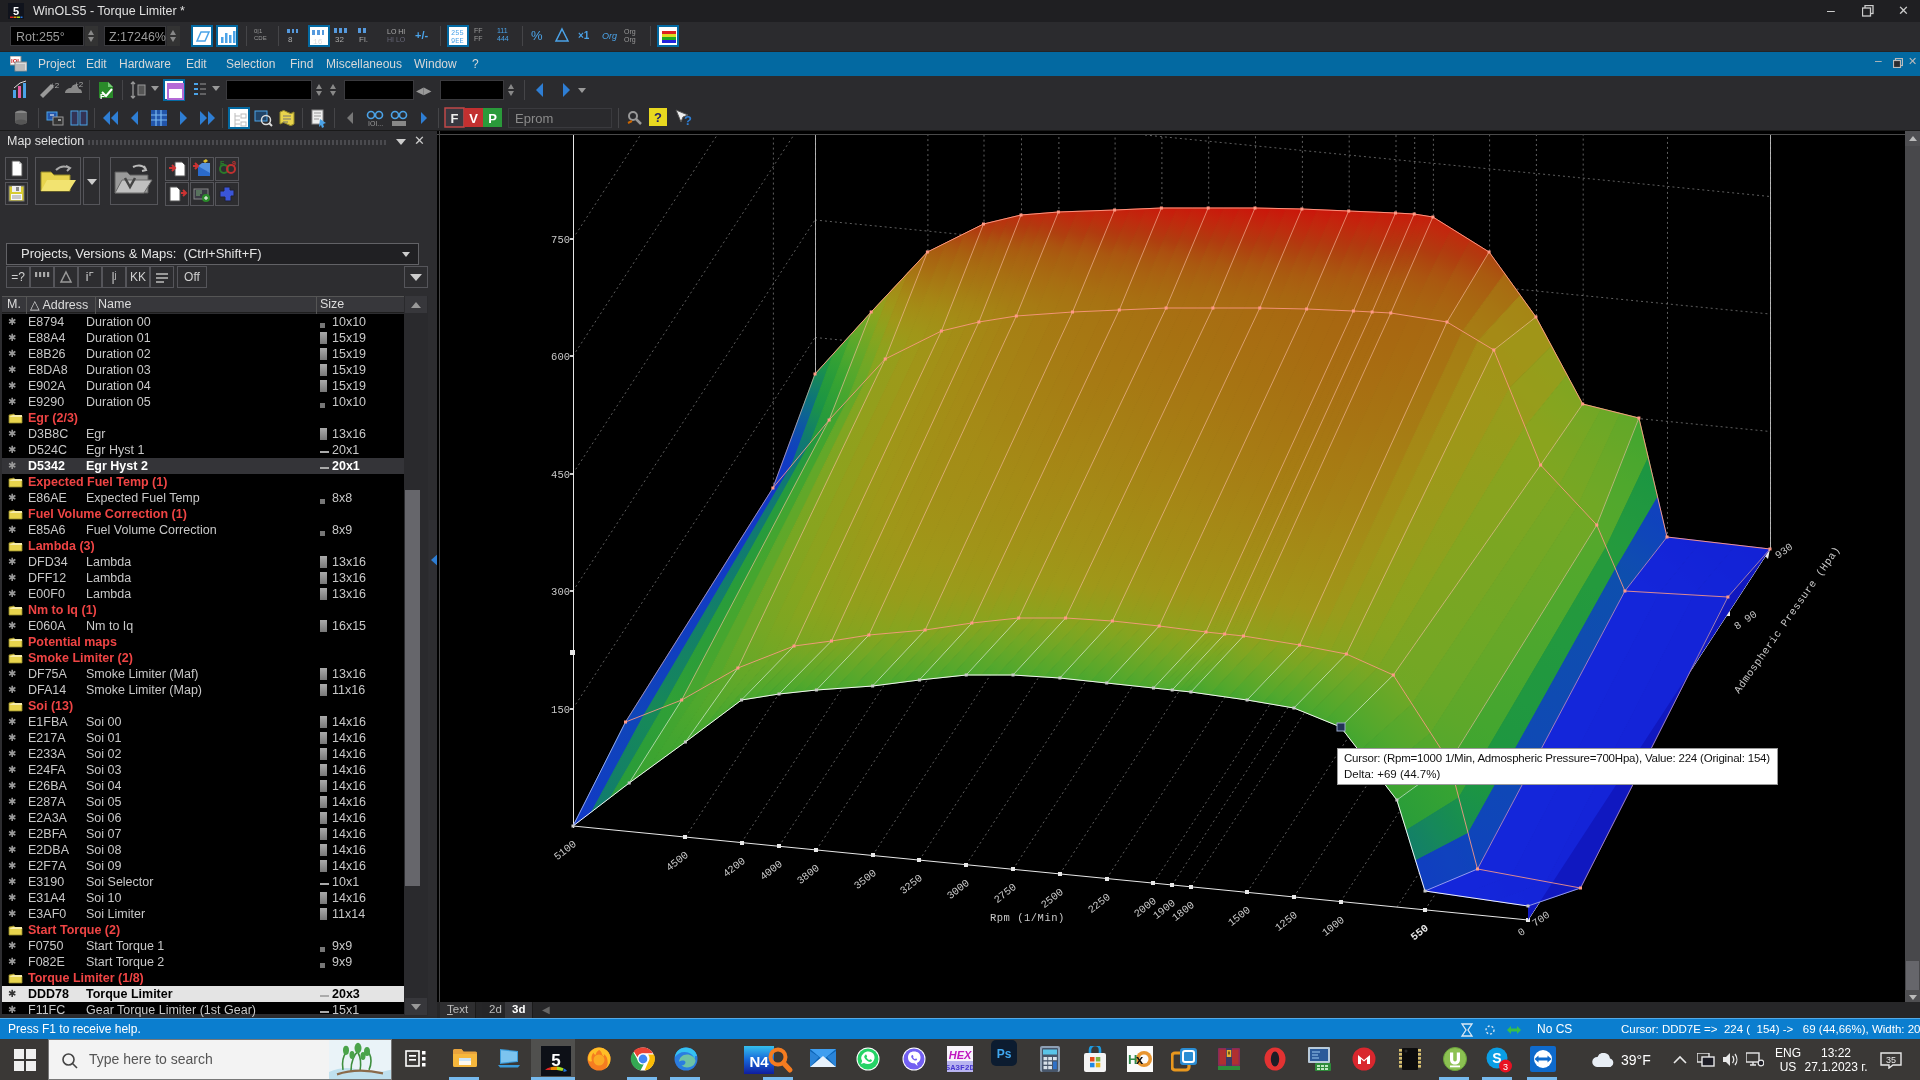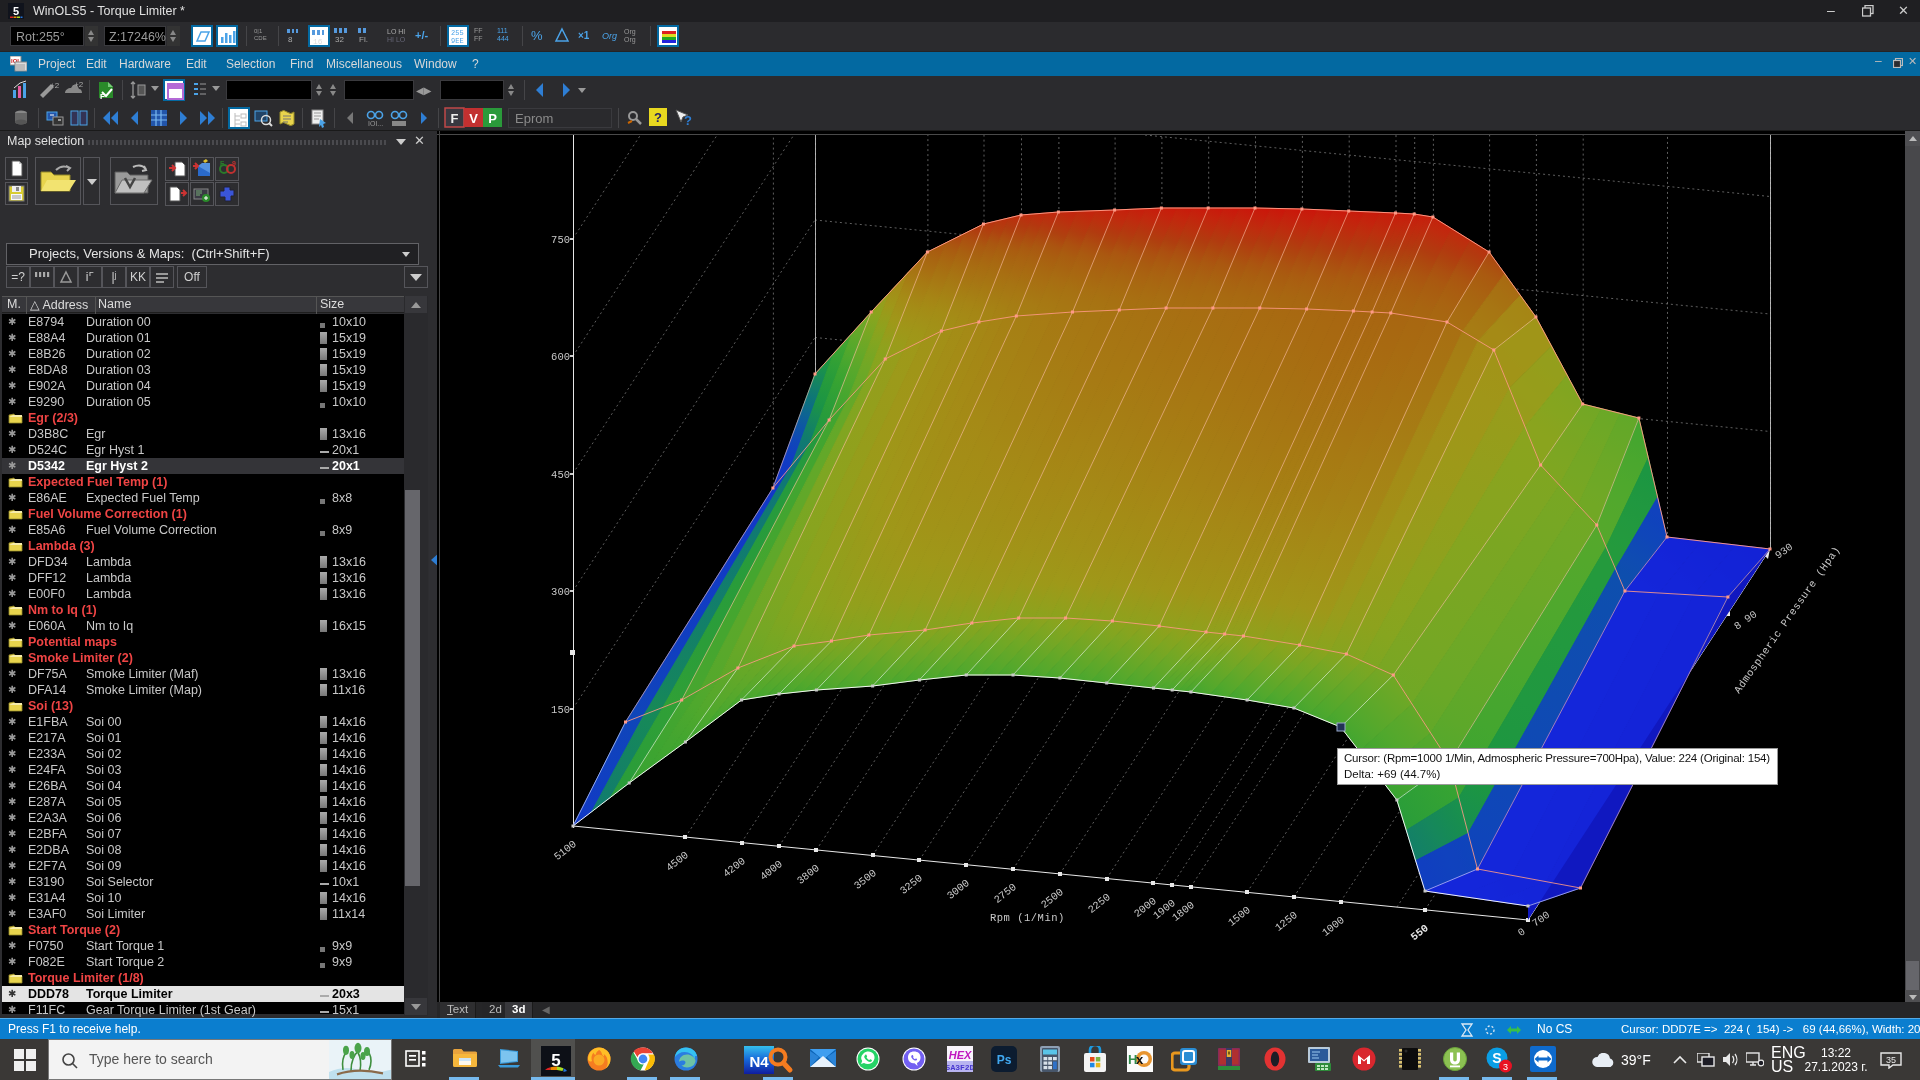"Projects, Versions & Maps:" #pvm { padding-left: 22px -> 14px }
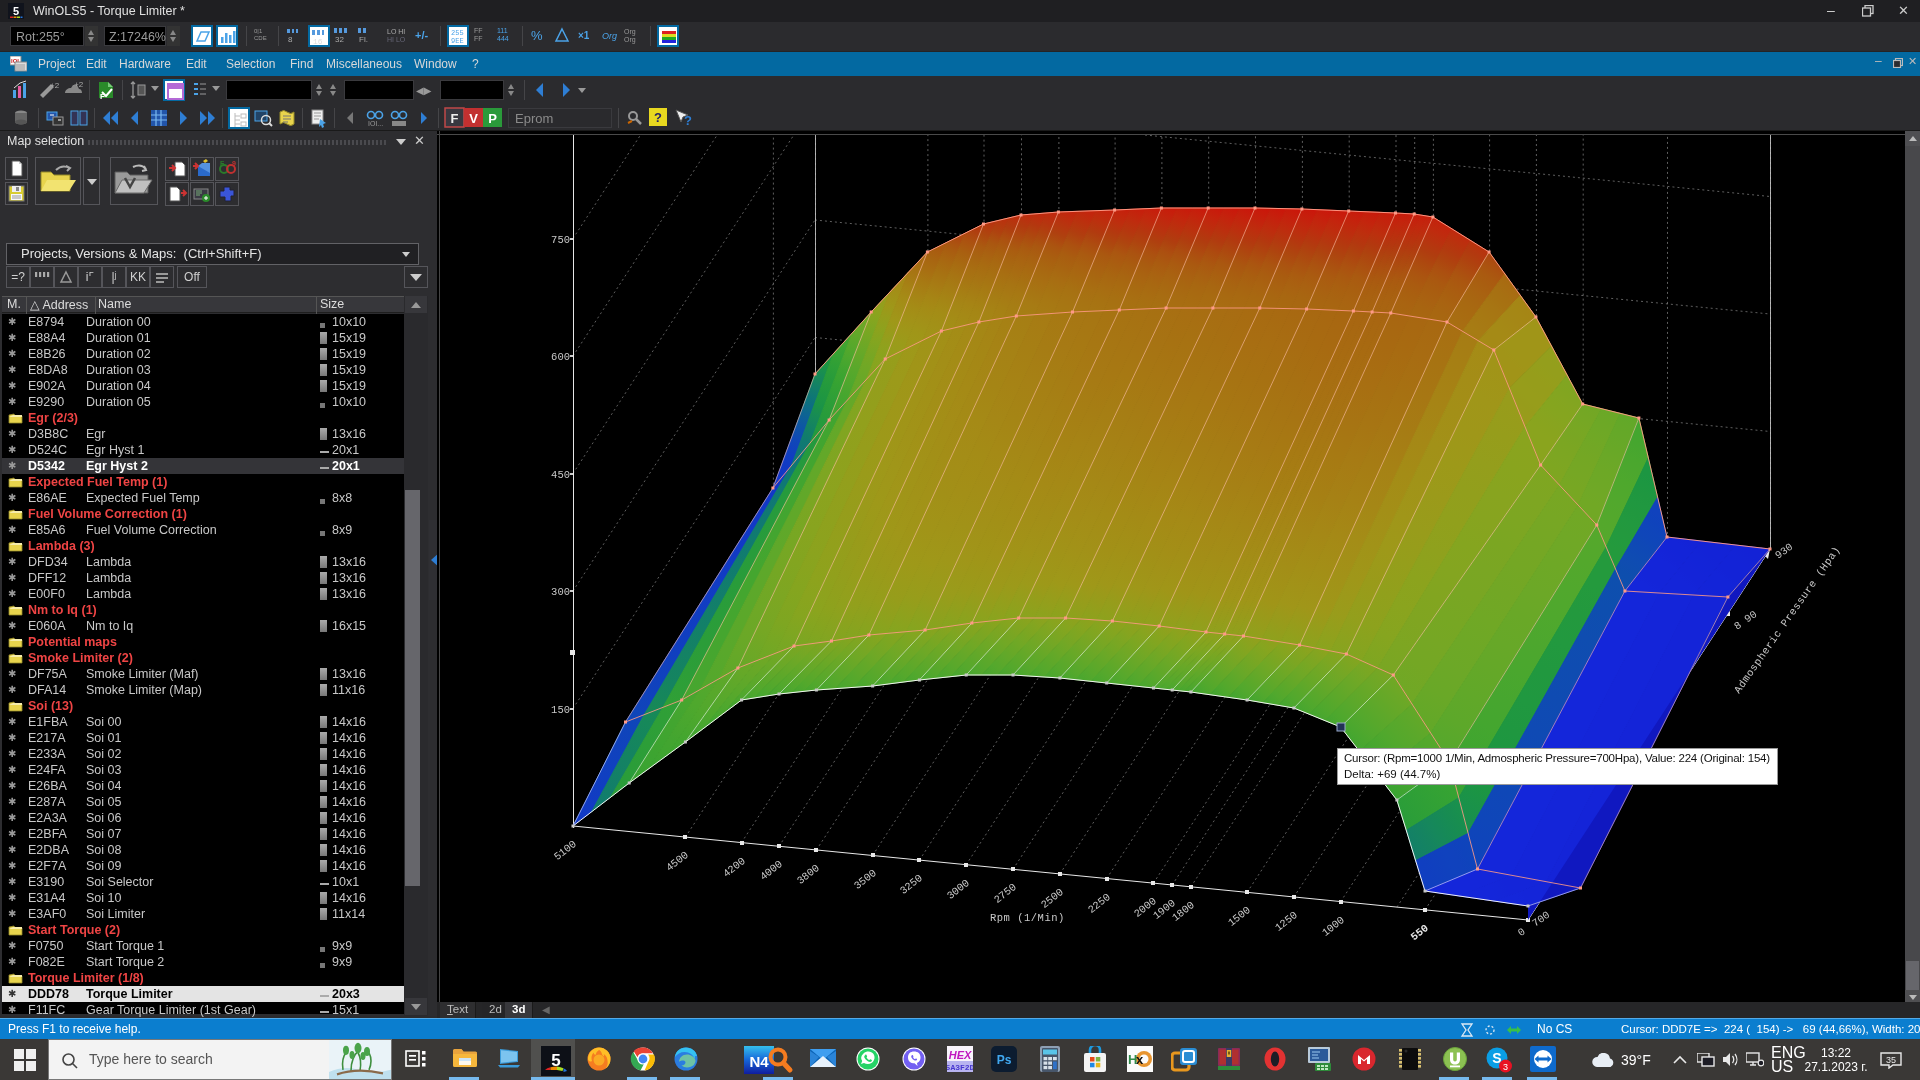"Ps" div { top: 7px -> 1px }
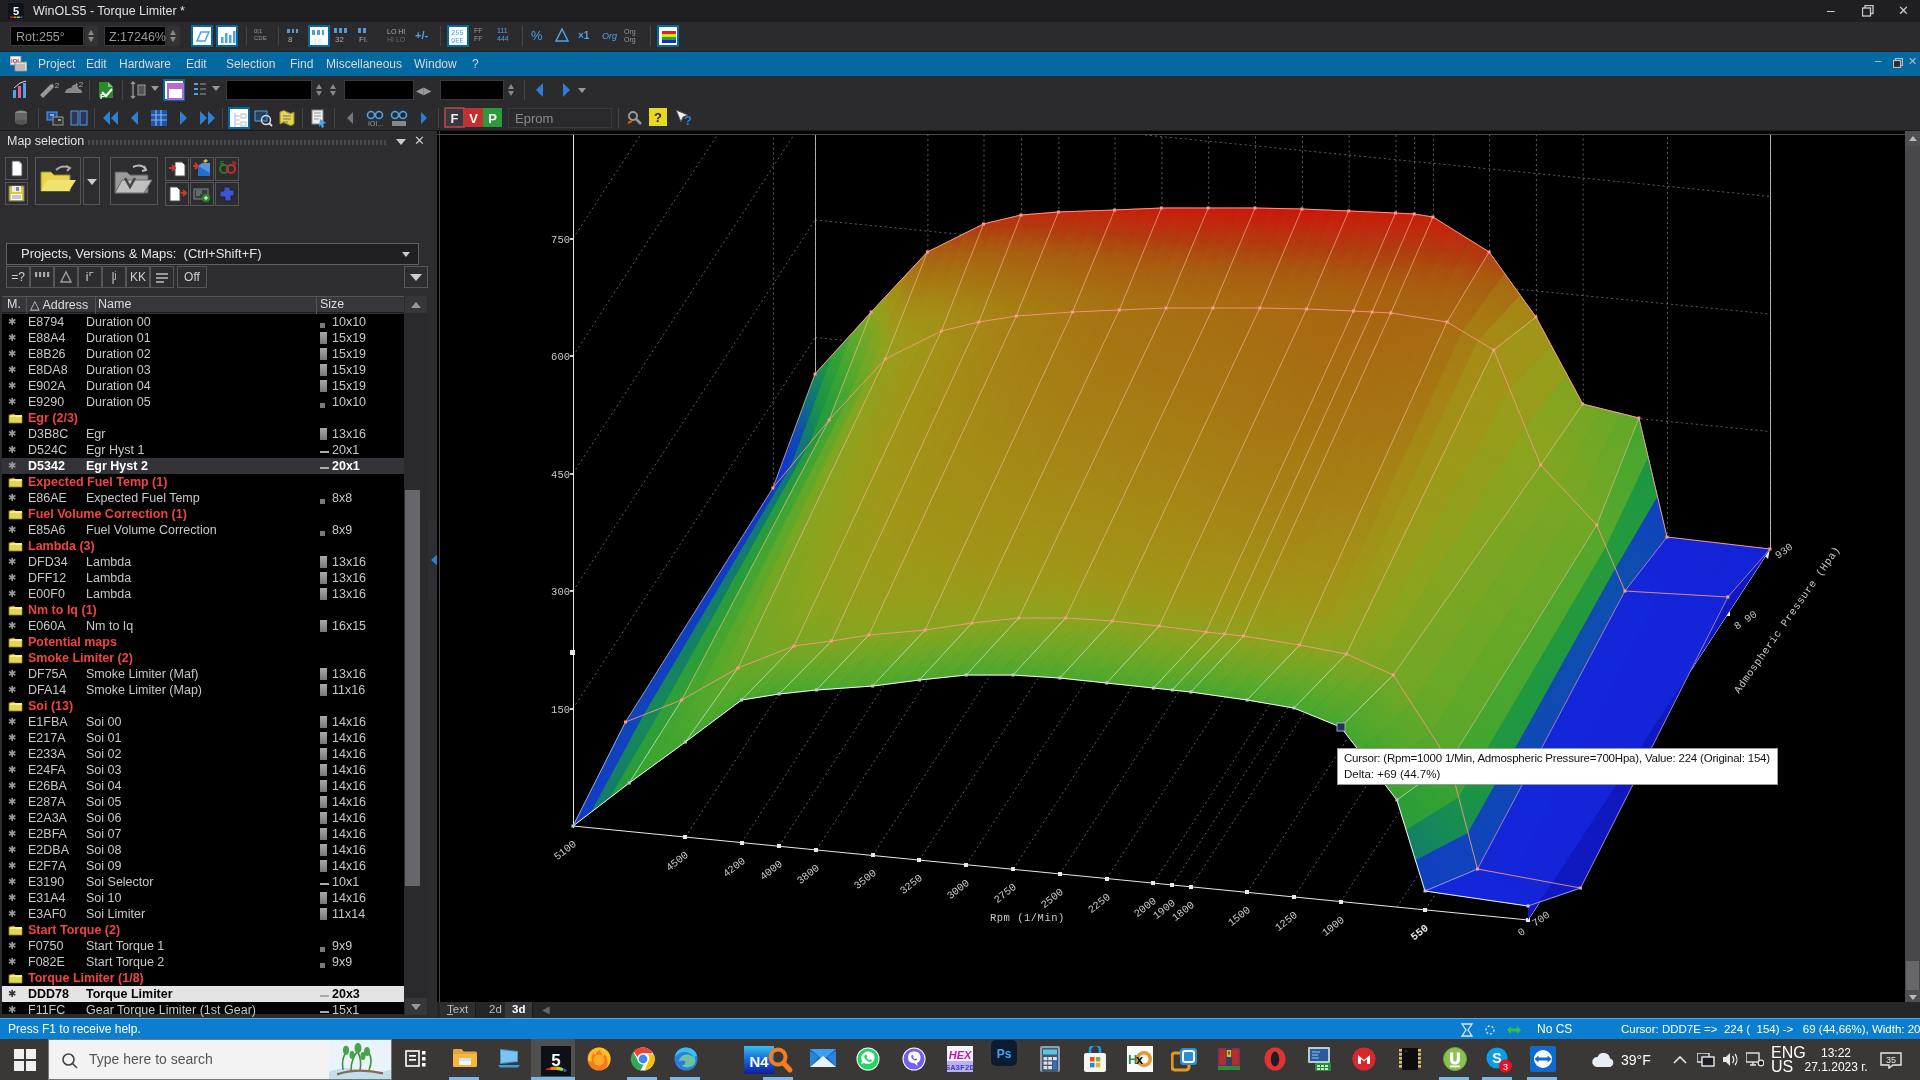"ENG" div { font-size: 16px -> 12px; text-align: left -> center }
